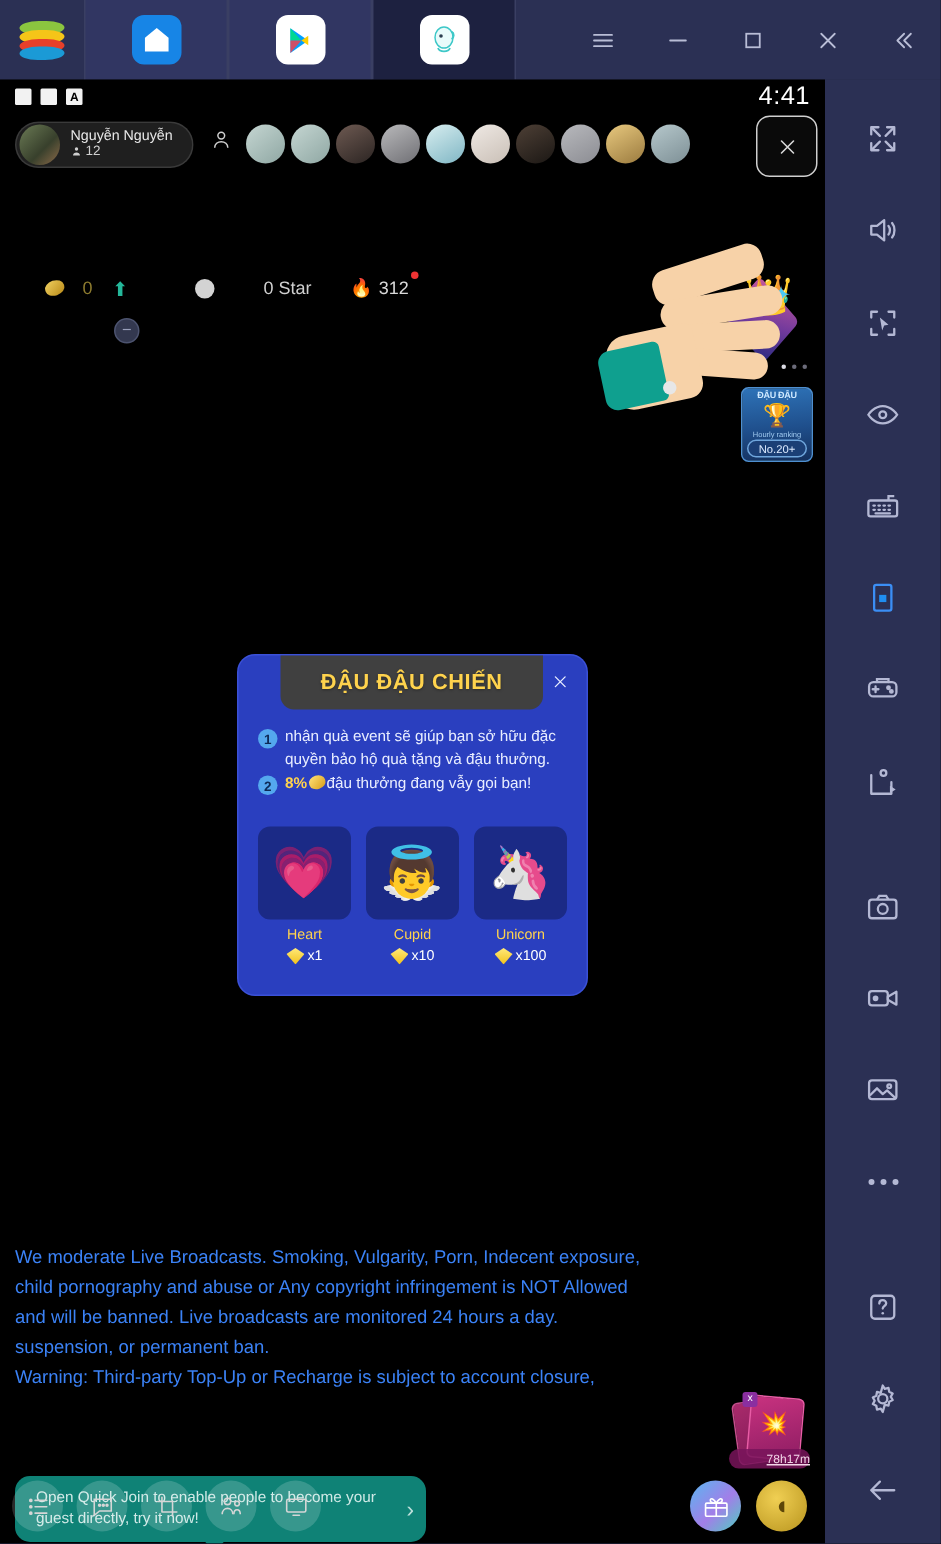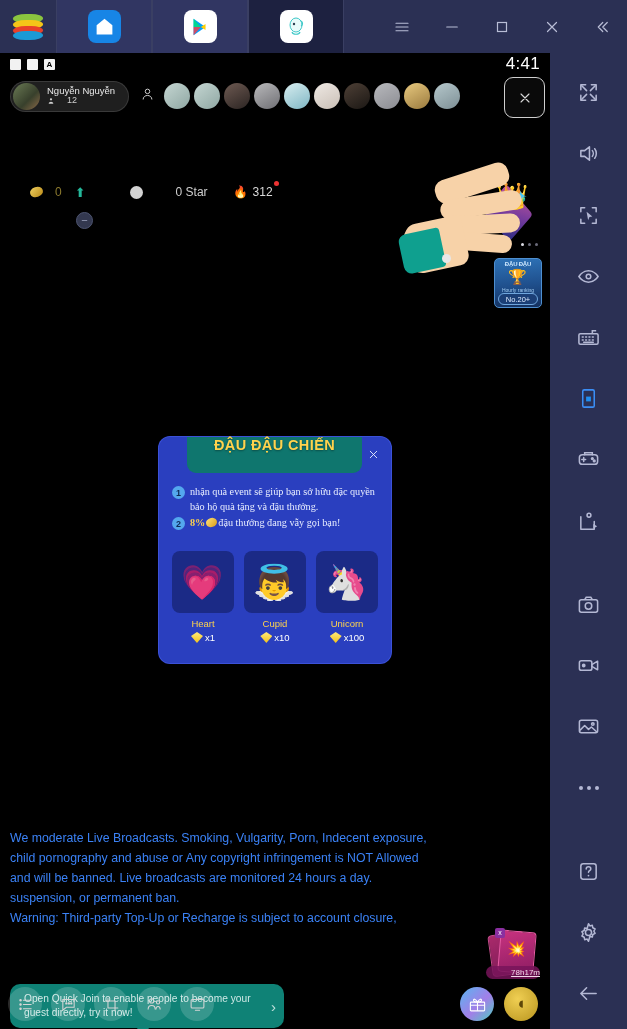"12" .hostchip .cnt { gap: 12px -> 2px }
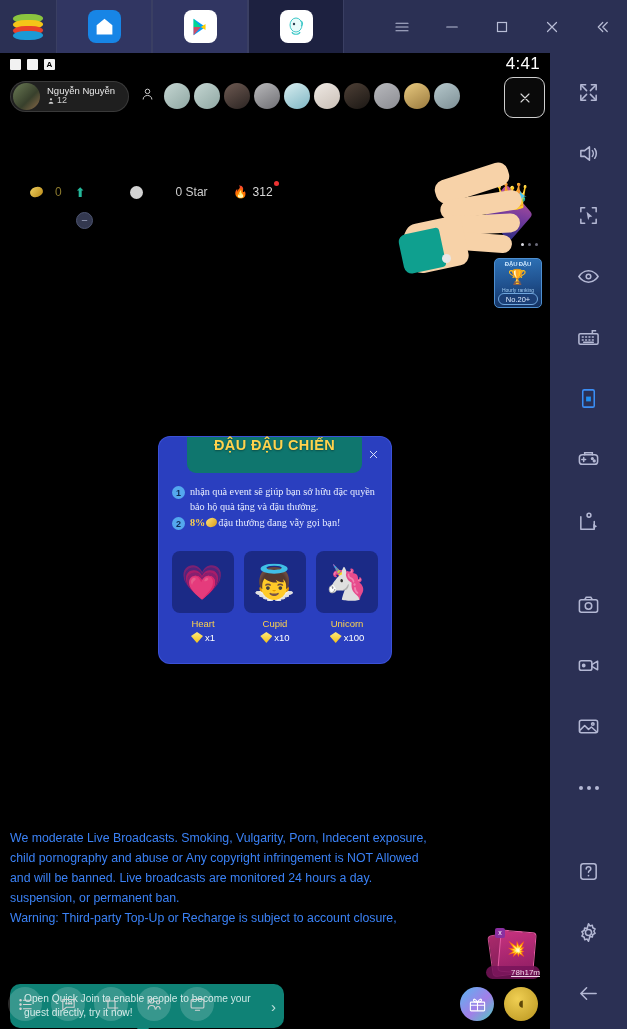"ĐẬU ĐẬU CHIẾN" .modal-head { align-items: flex-start -> center; background: #0f766e -> #404040 }
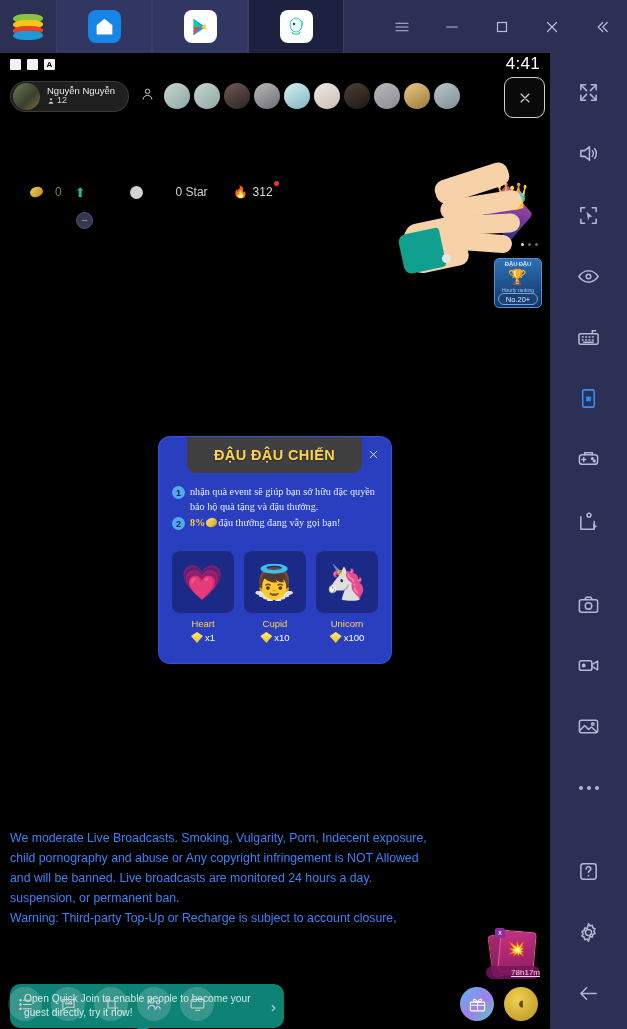"nhận quà event sẽ giúp" .btext { font-family: Liberation Serif, serif -> none }
